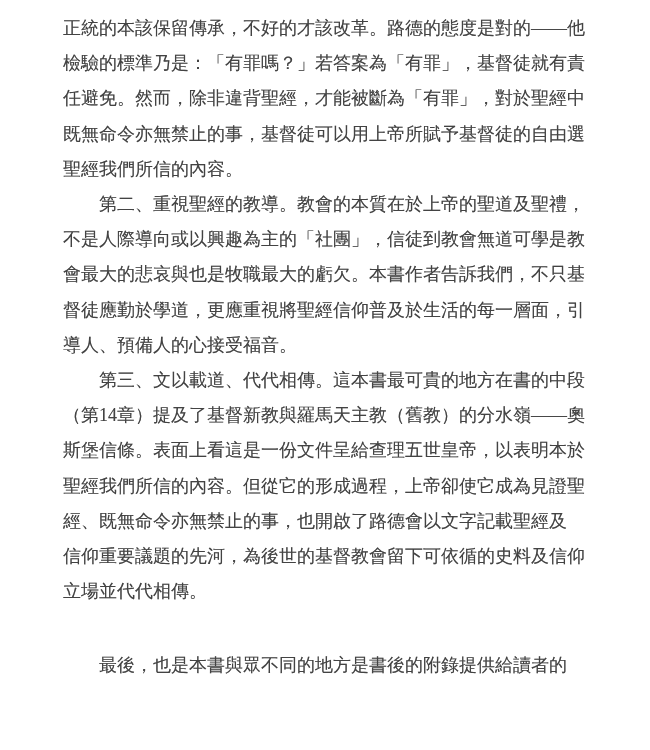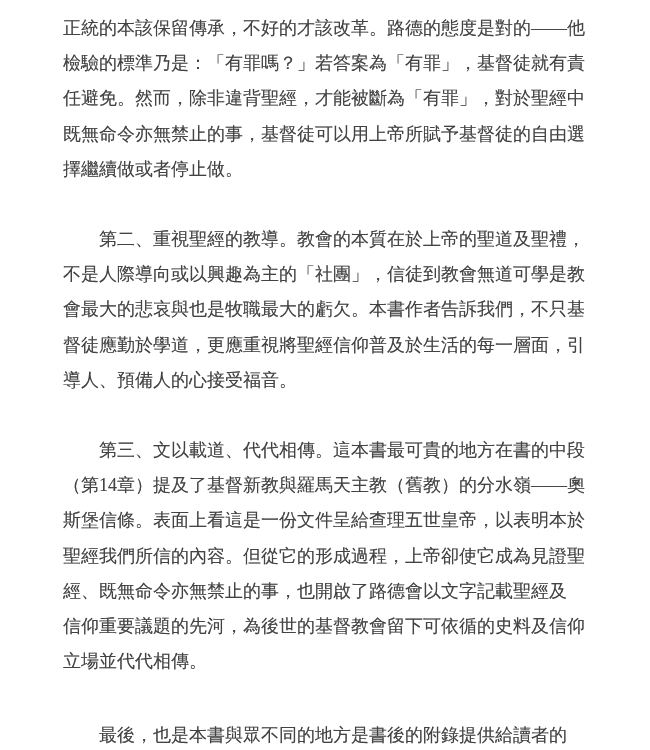"正統的本該保留傳承，不好的才該改革。路德的態度是對的——他" p { text: 擇繼續做或者停止做 -> 聖經我們所信的內容 }
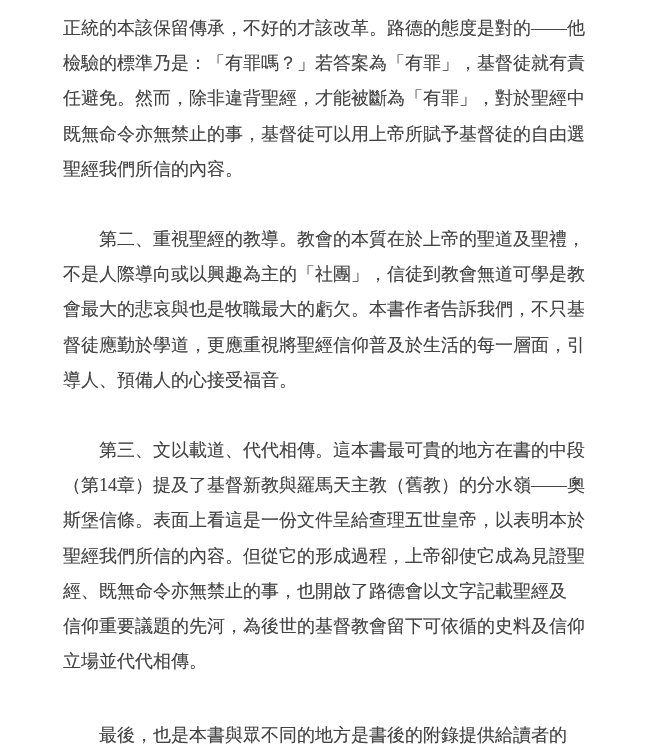"第二、重視聖經的教導。教會的本質在於上帝的聖道及聖禮，" .text-block p + p { margin-top: 35px -> none }
